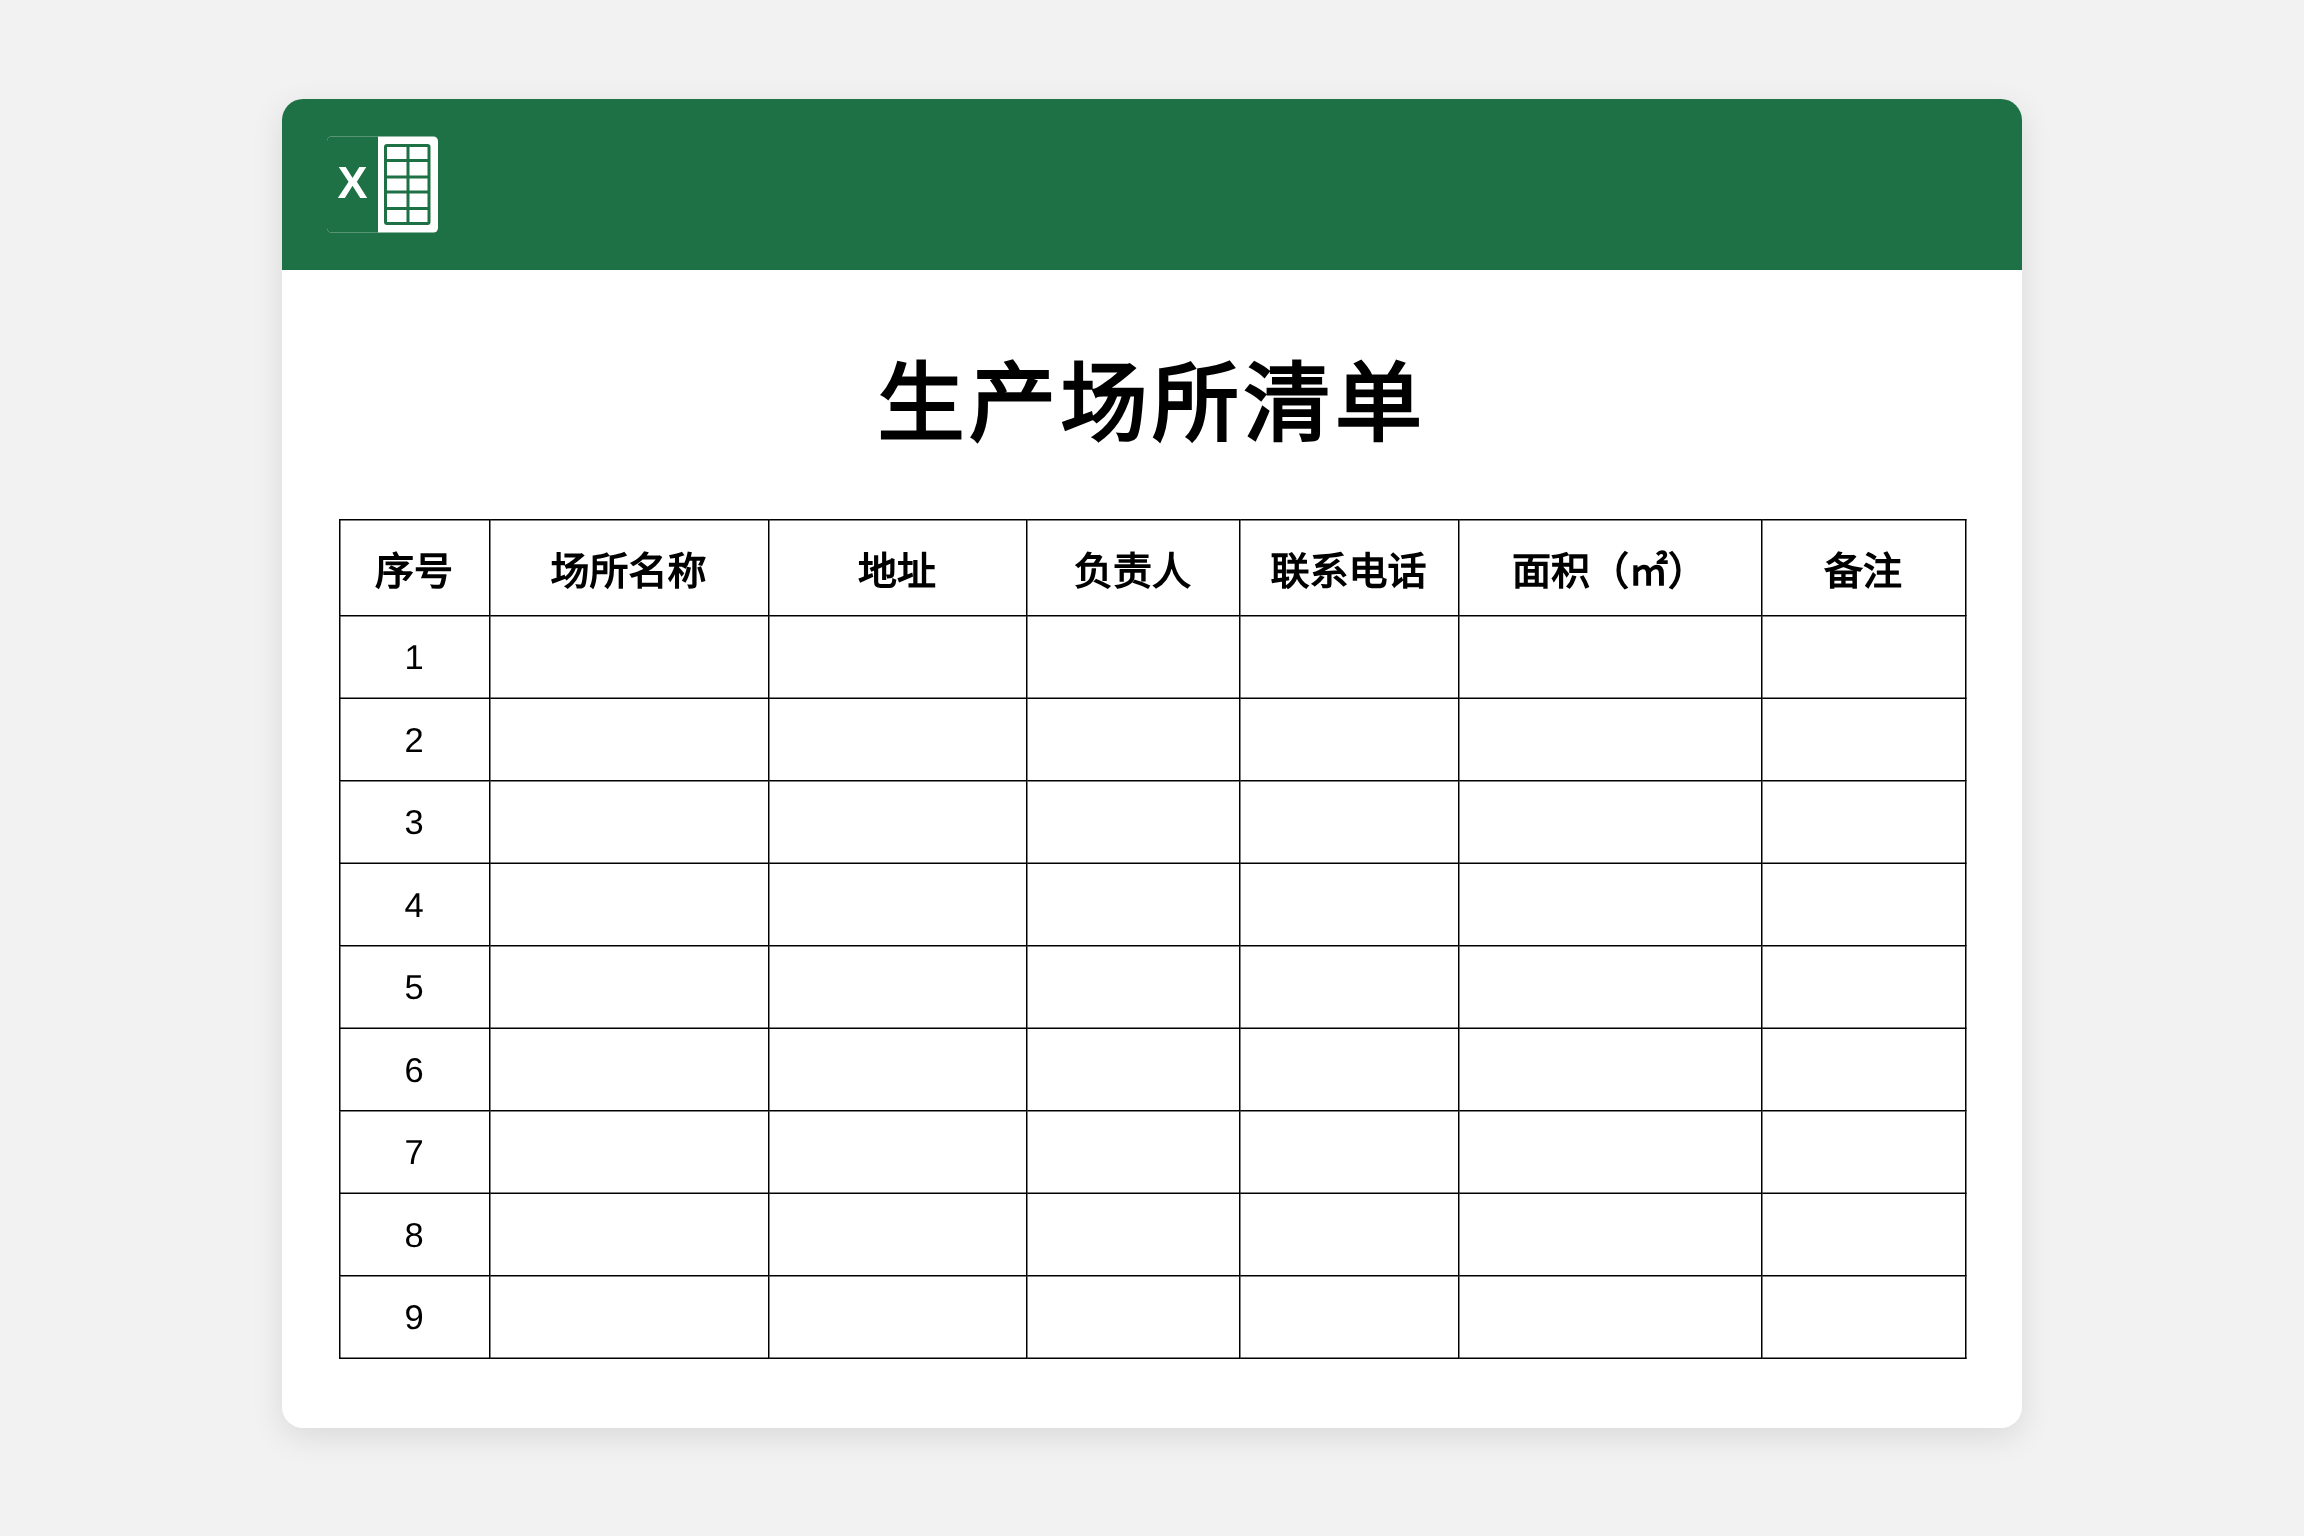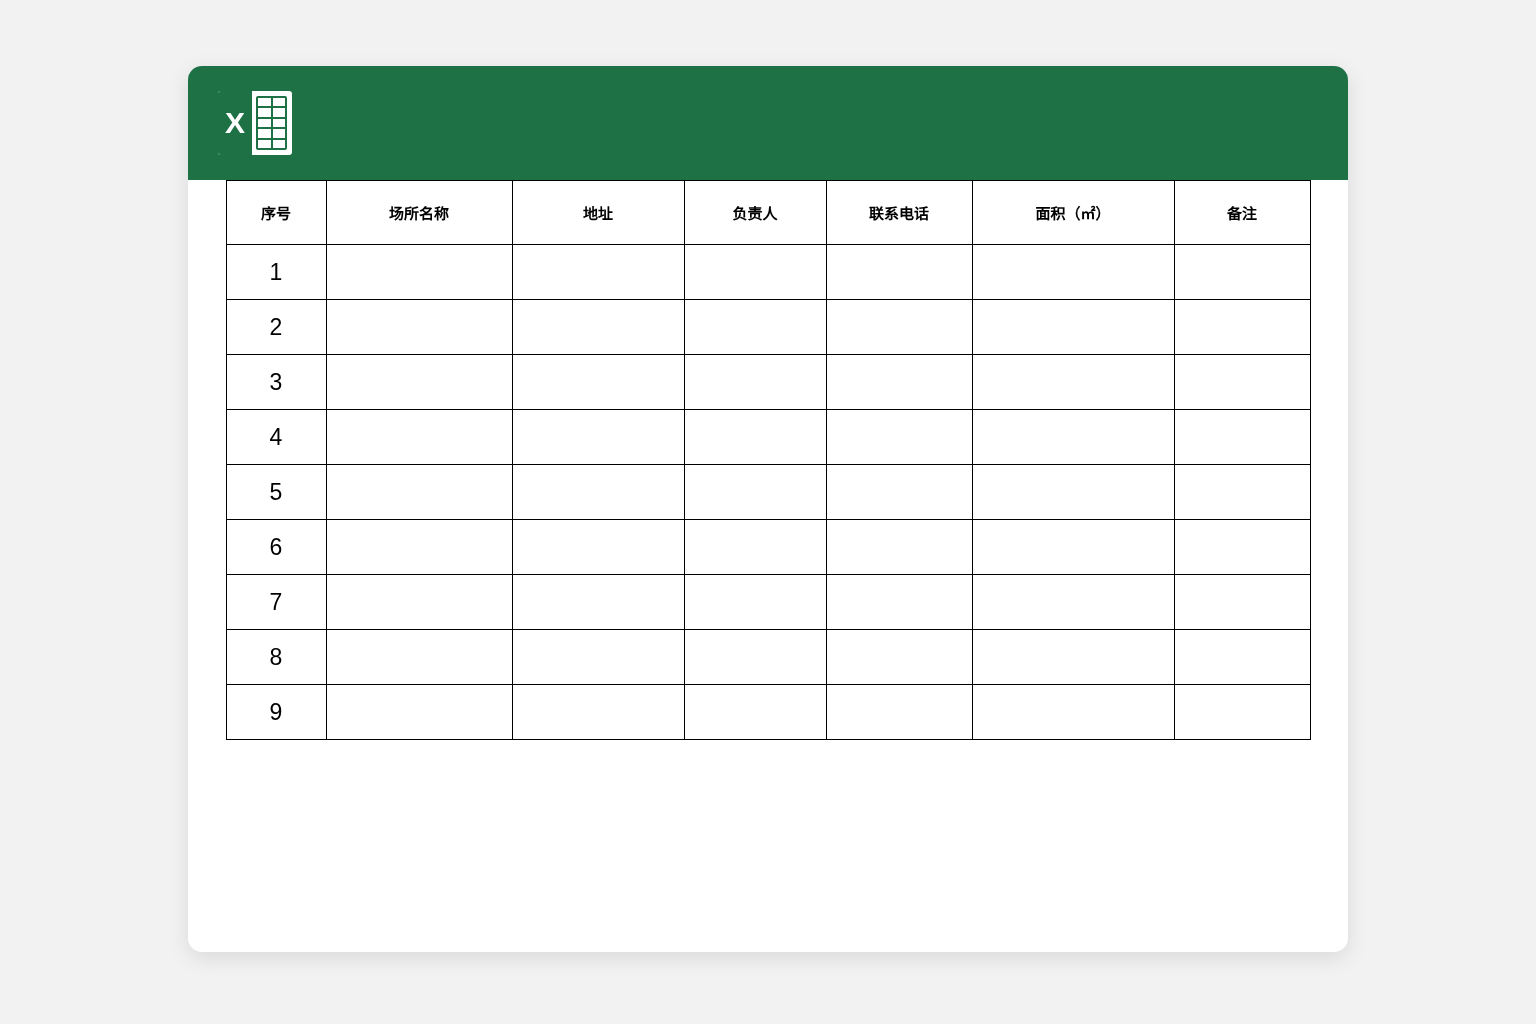"生产场所清单" div.doc-title { html: none -> <div>生产场所清单</div> }
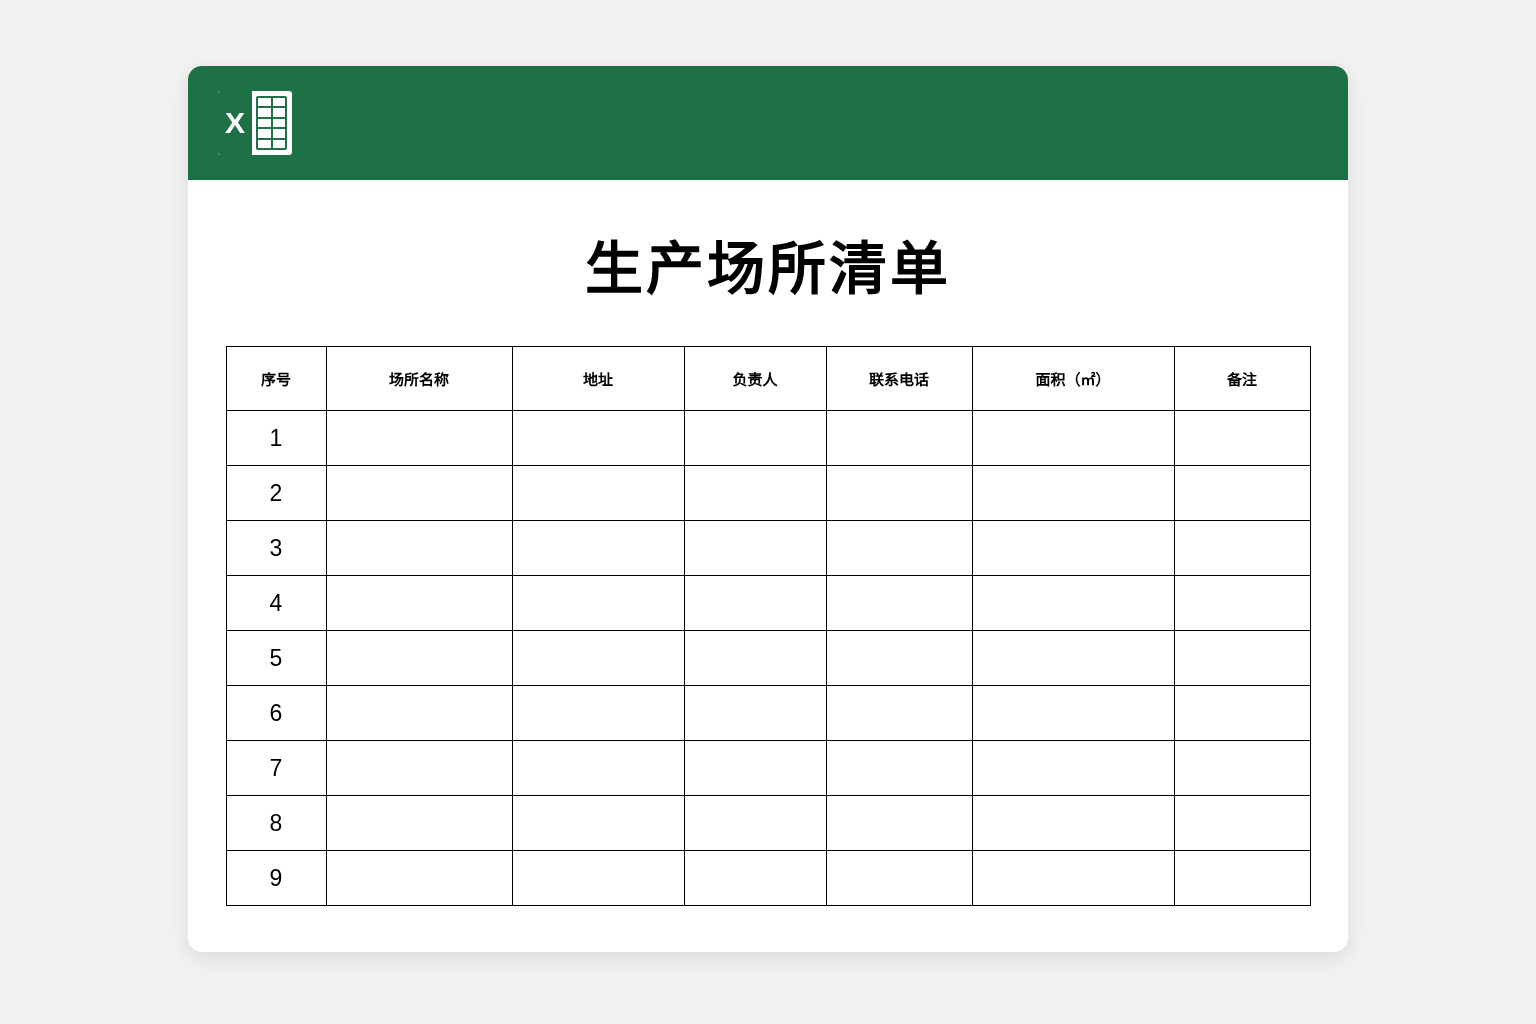"序号" table.grid-table th { font-size: 15px -> 26px }
